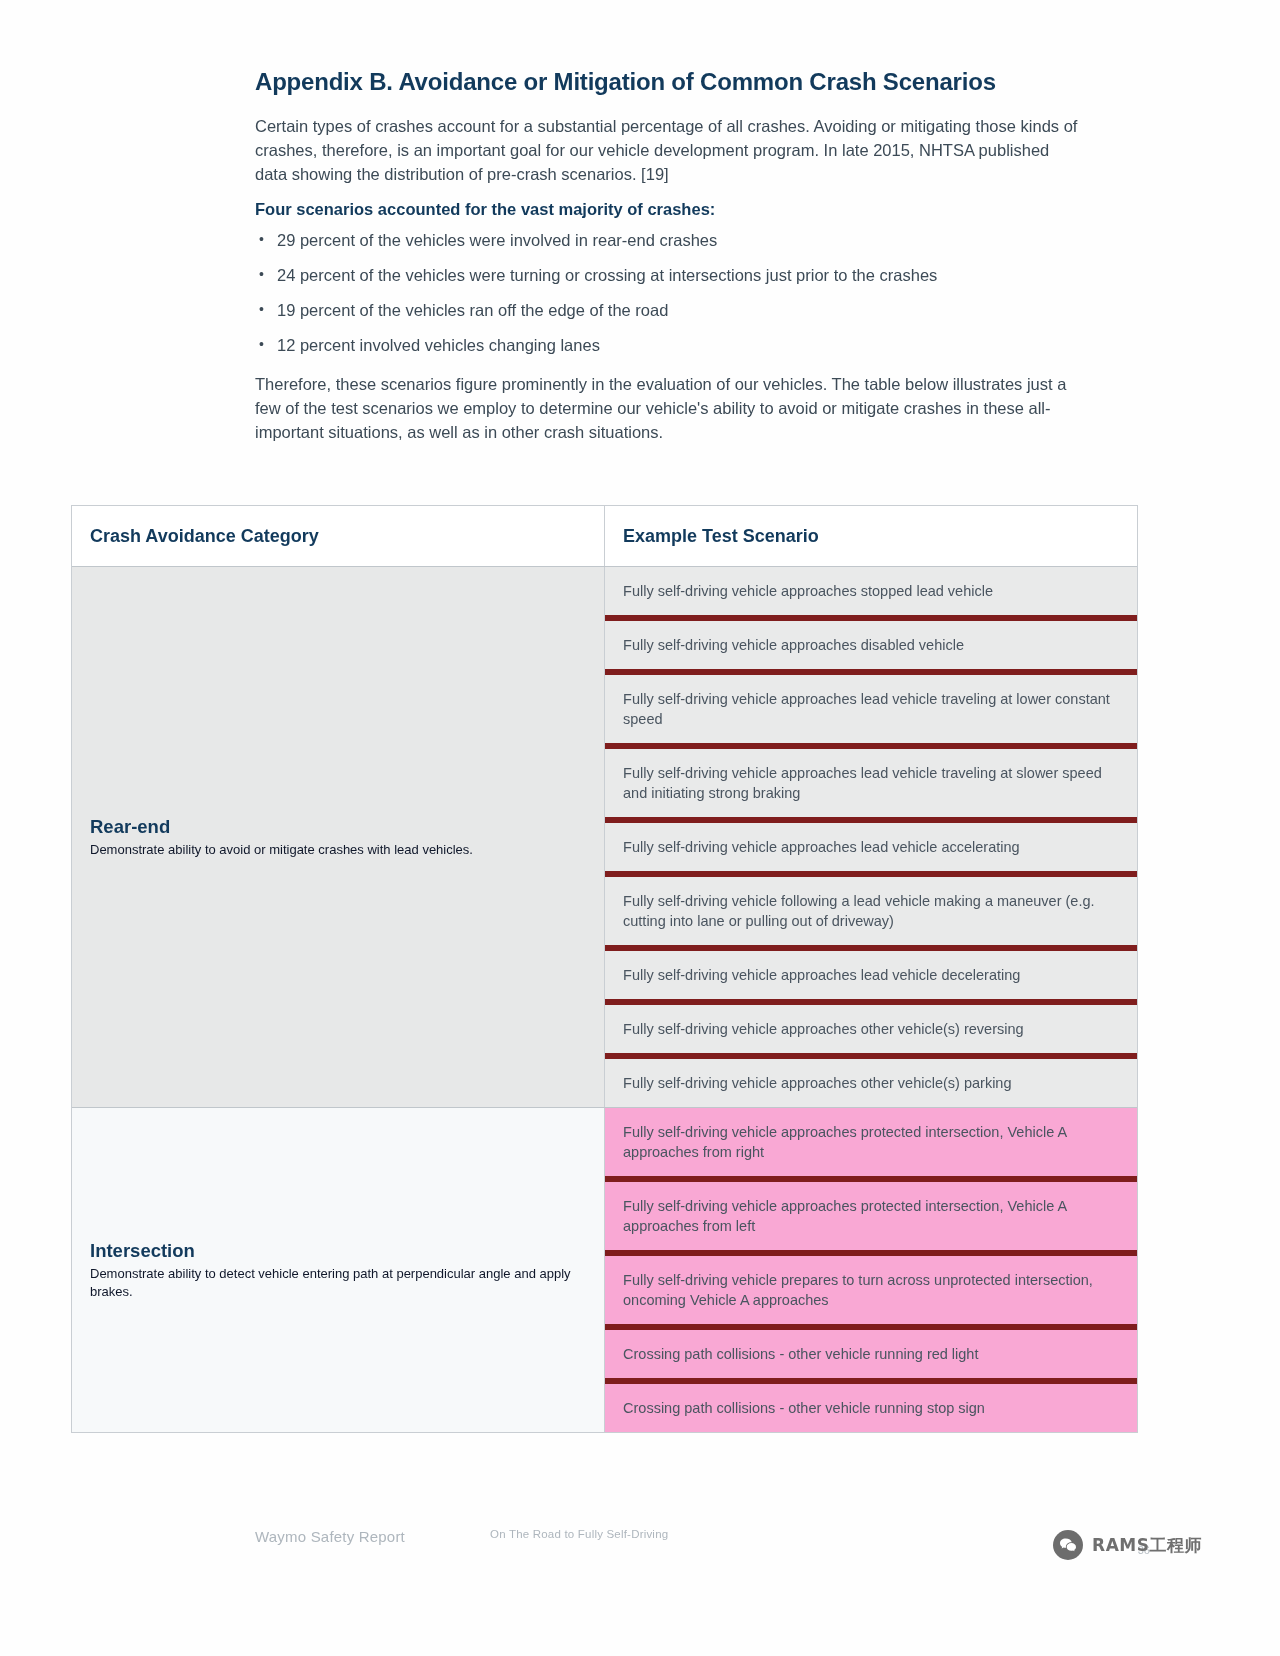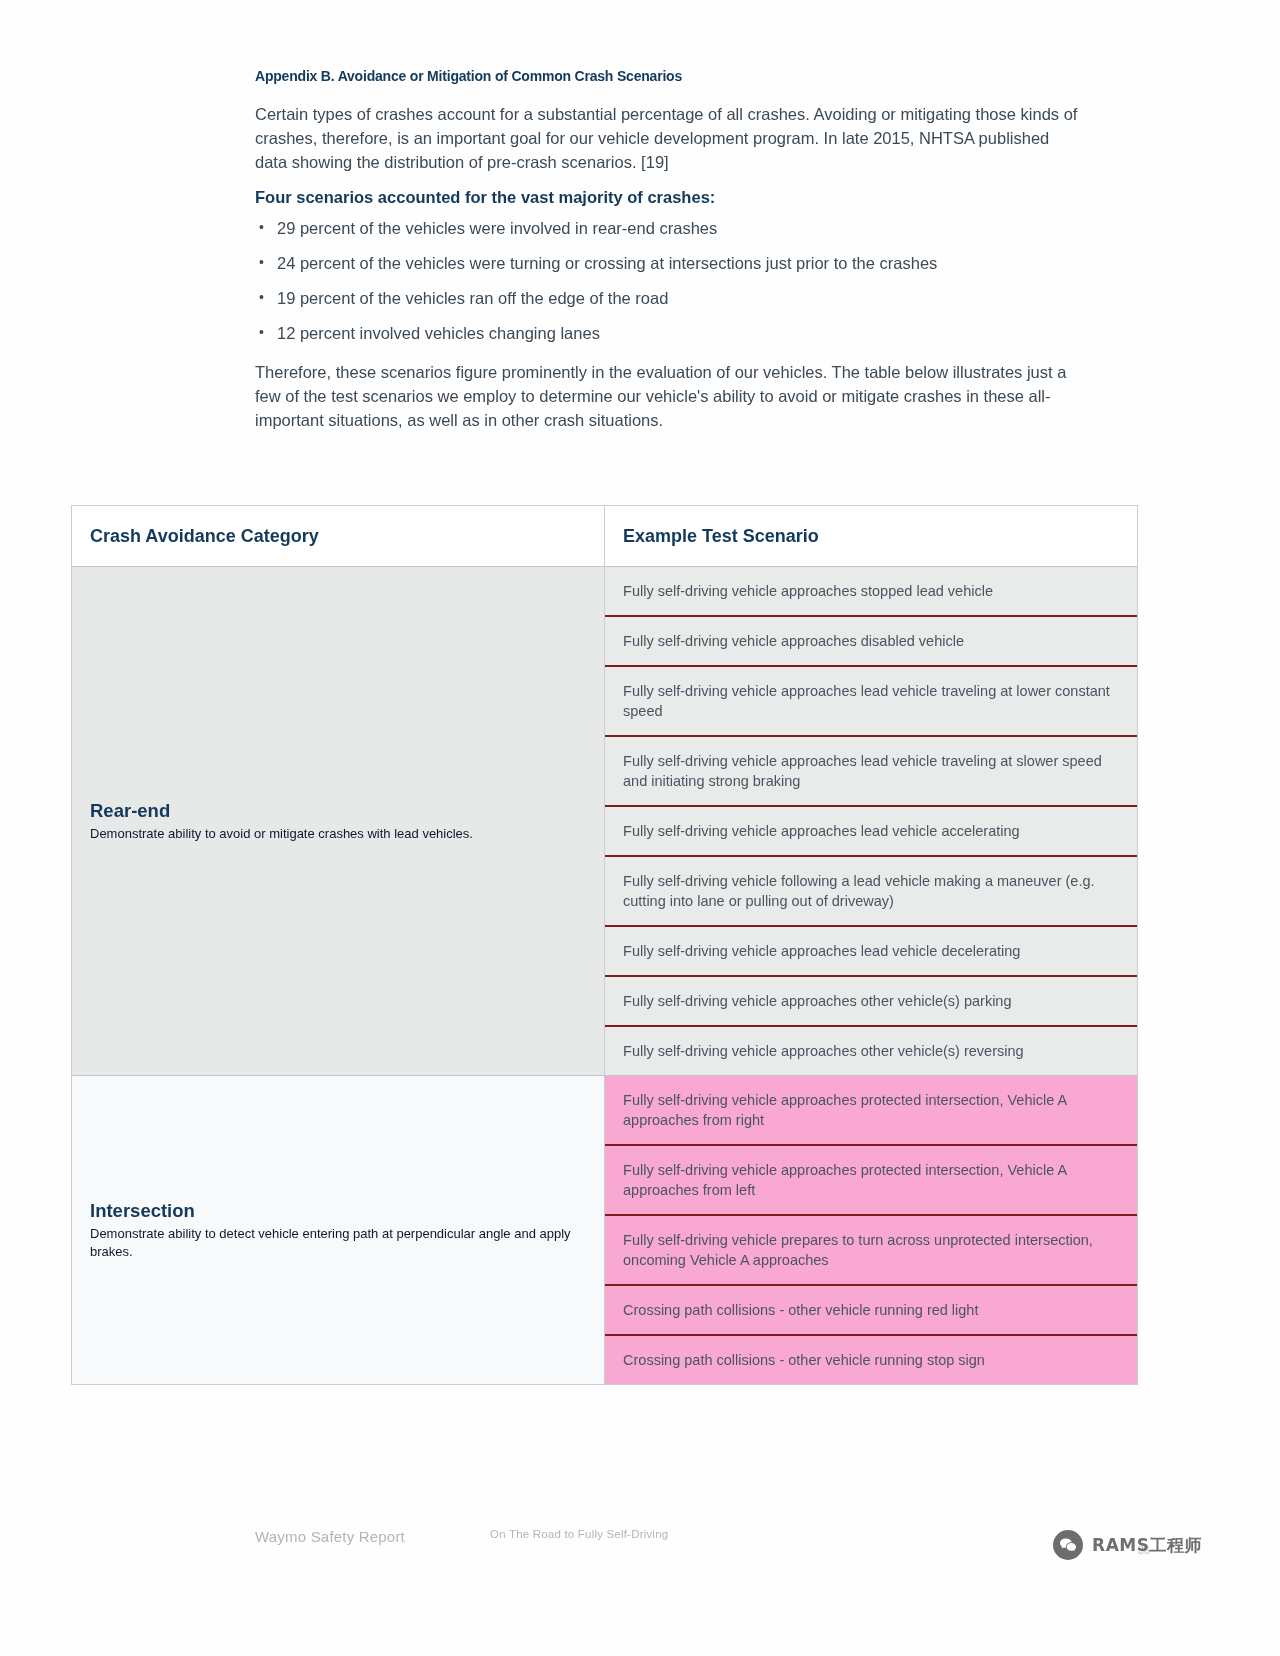"Appendix B. Avoidance or Mitigation" h1.appendix-title { font-size: 14px -> 24px }
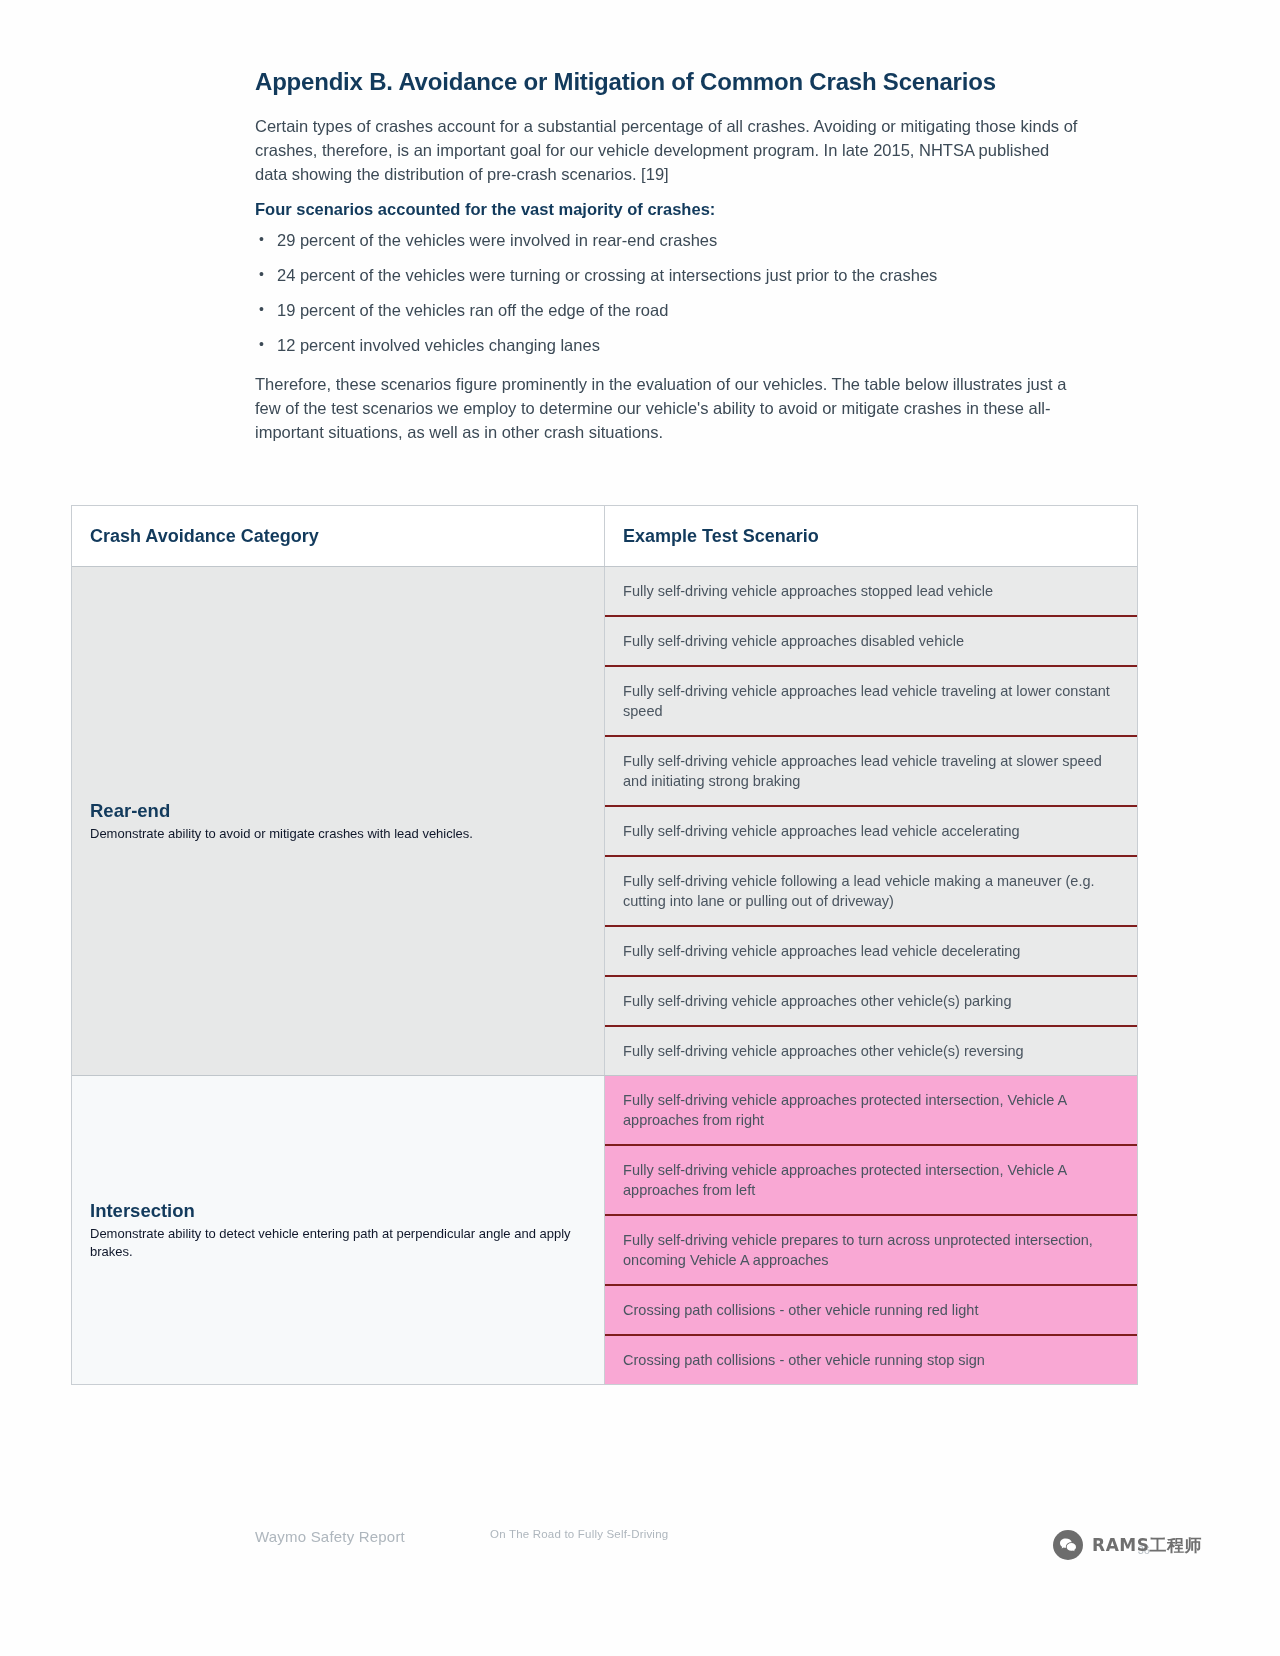"Fully self-driving vehicle approaches stopped" .scen-row { border-bottom: 2px solid #7f1d1d -> 6px solid #7f1d1d }
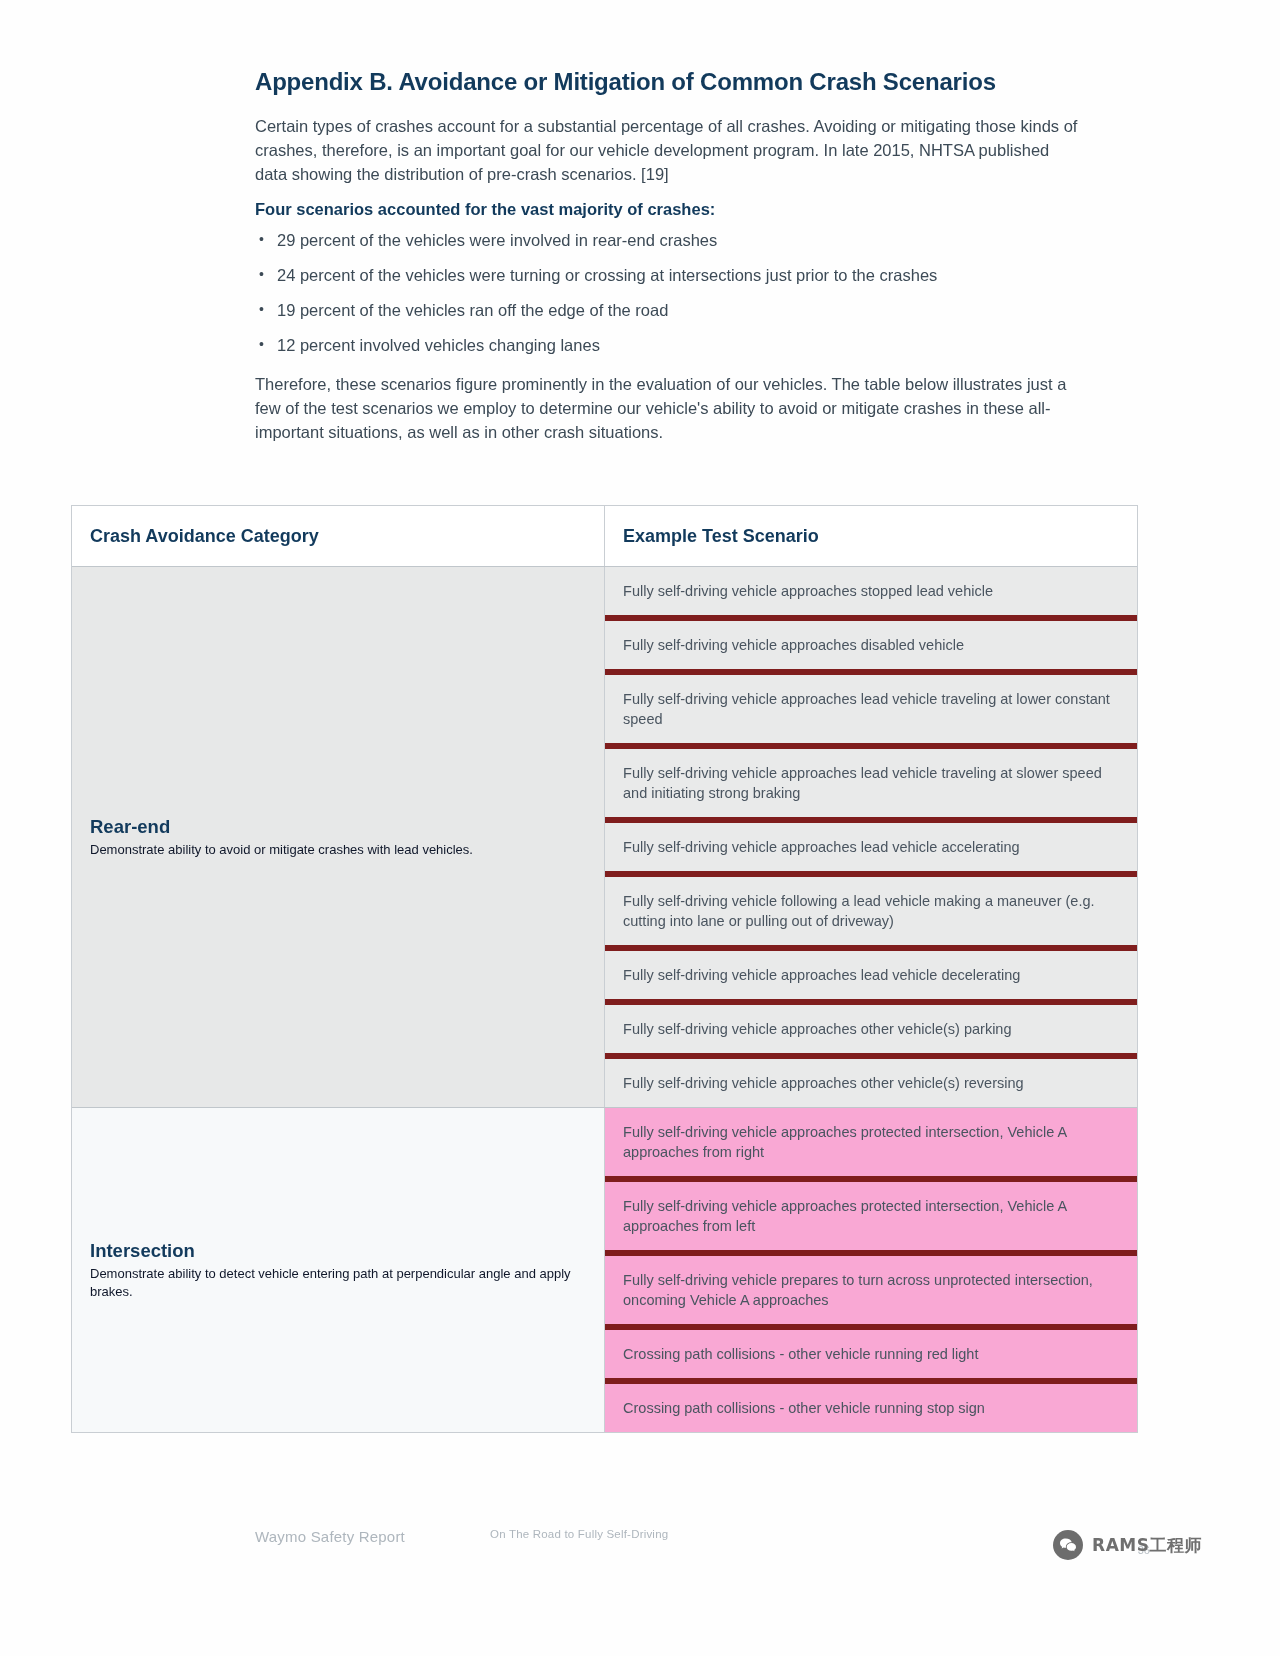"Fully self-driving vehicle approaches other" div.scen-row { order: before "Fully self-driving vehicle approaches other vehicle(s) reversing" -> after "Fully self-driving vehicle approaches other vehicle(s) reversing" }
